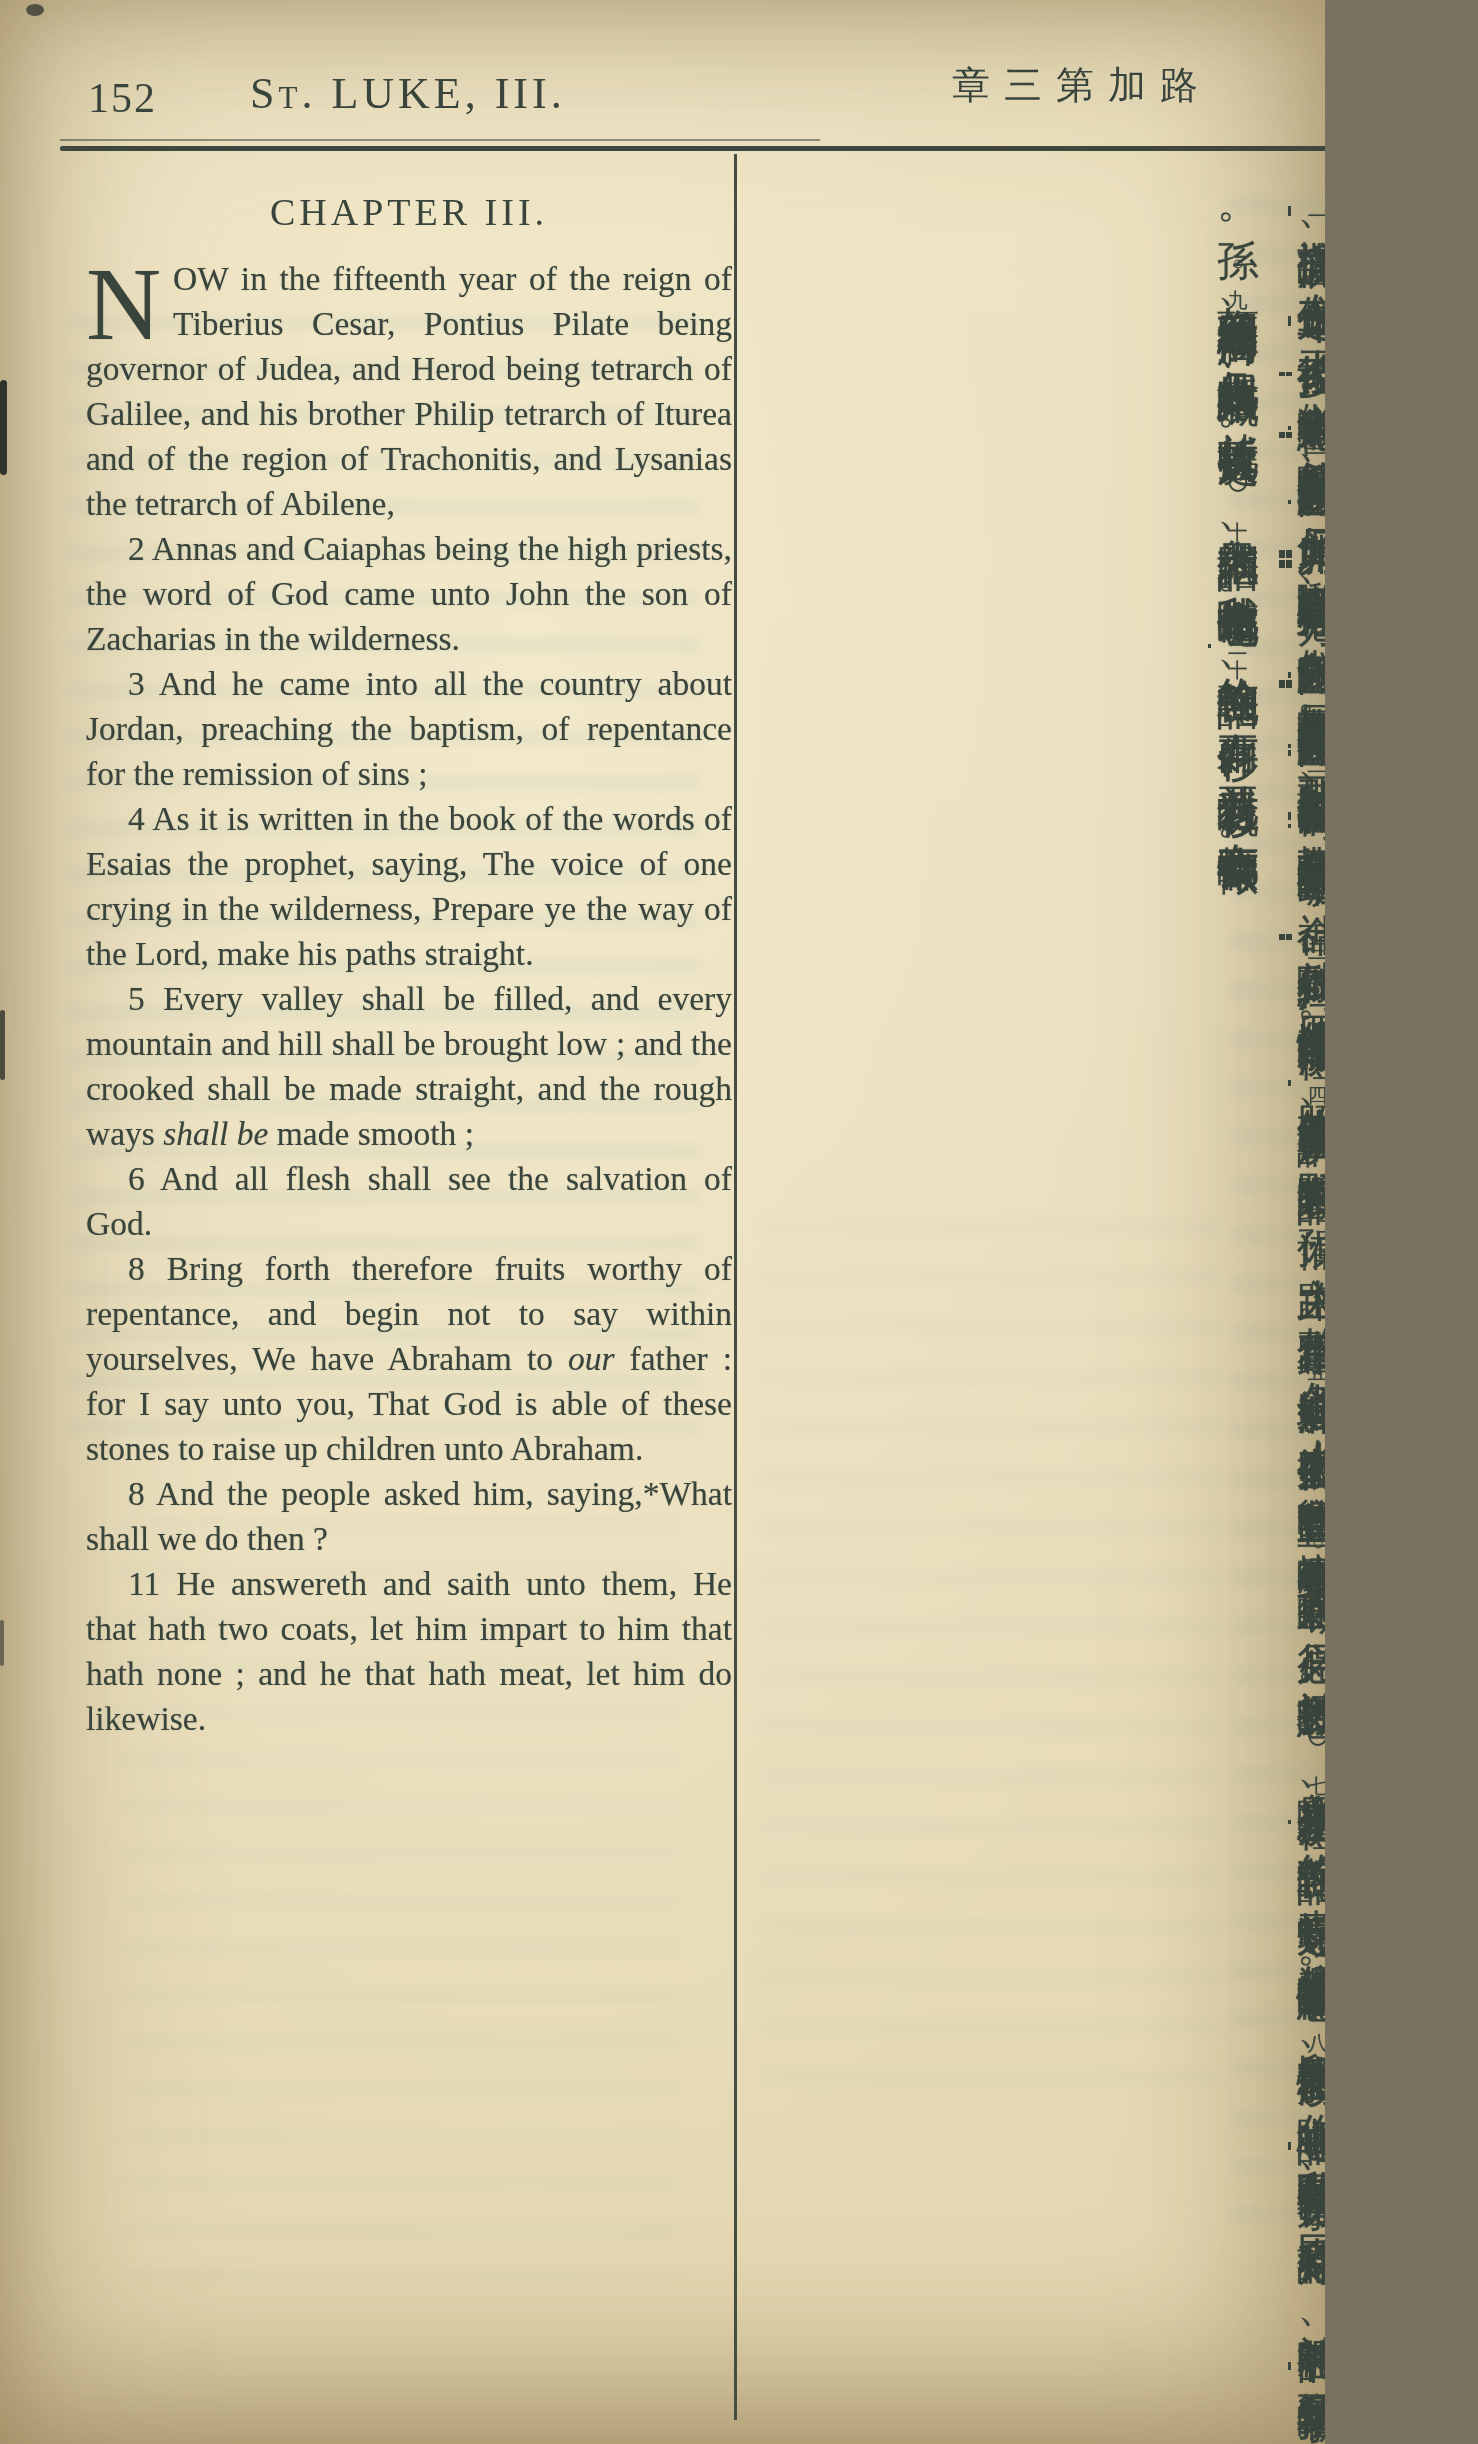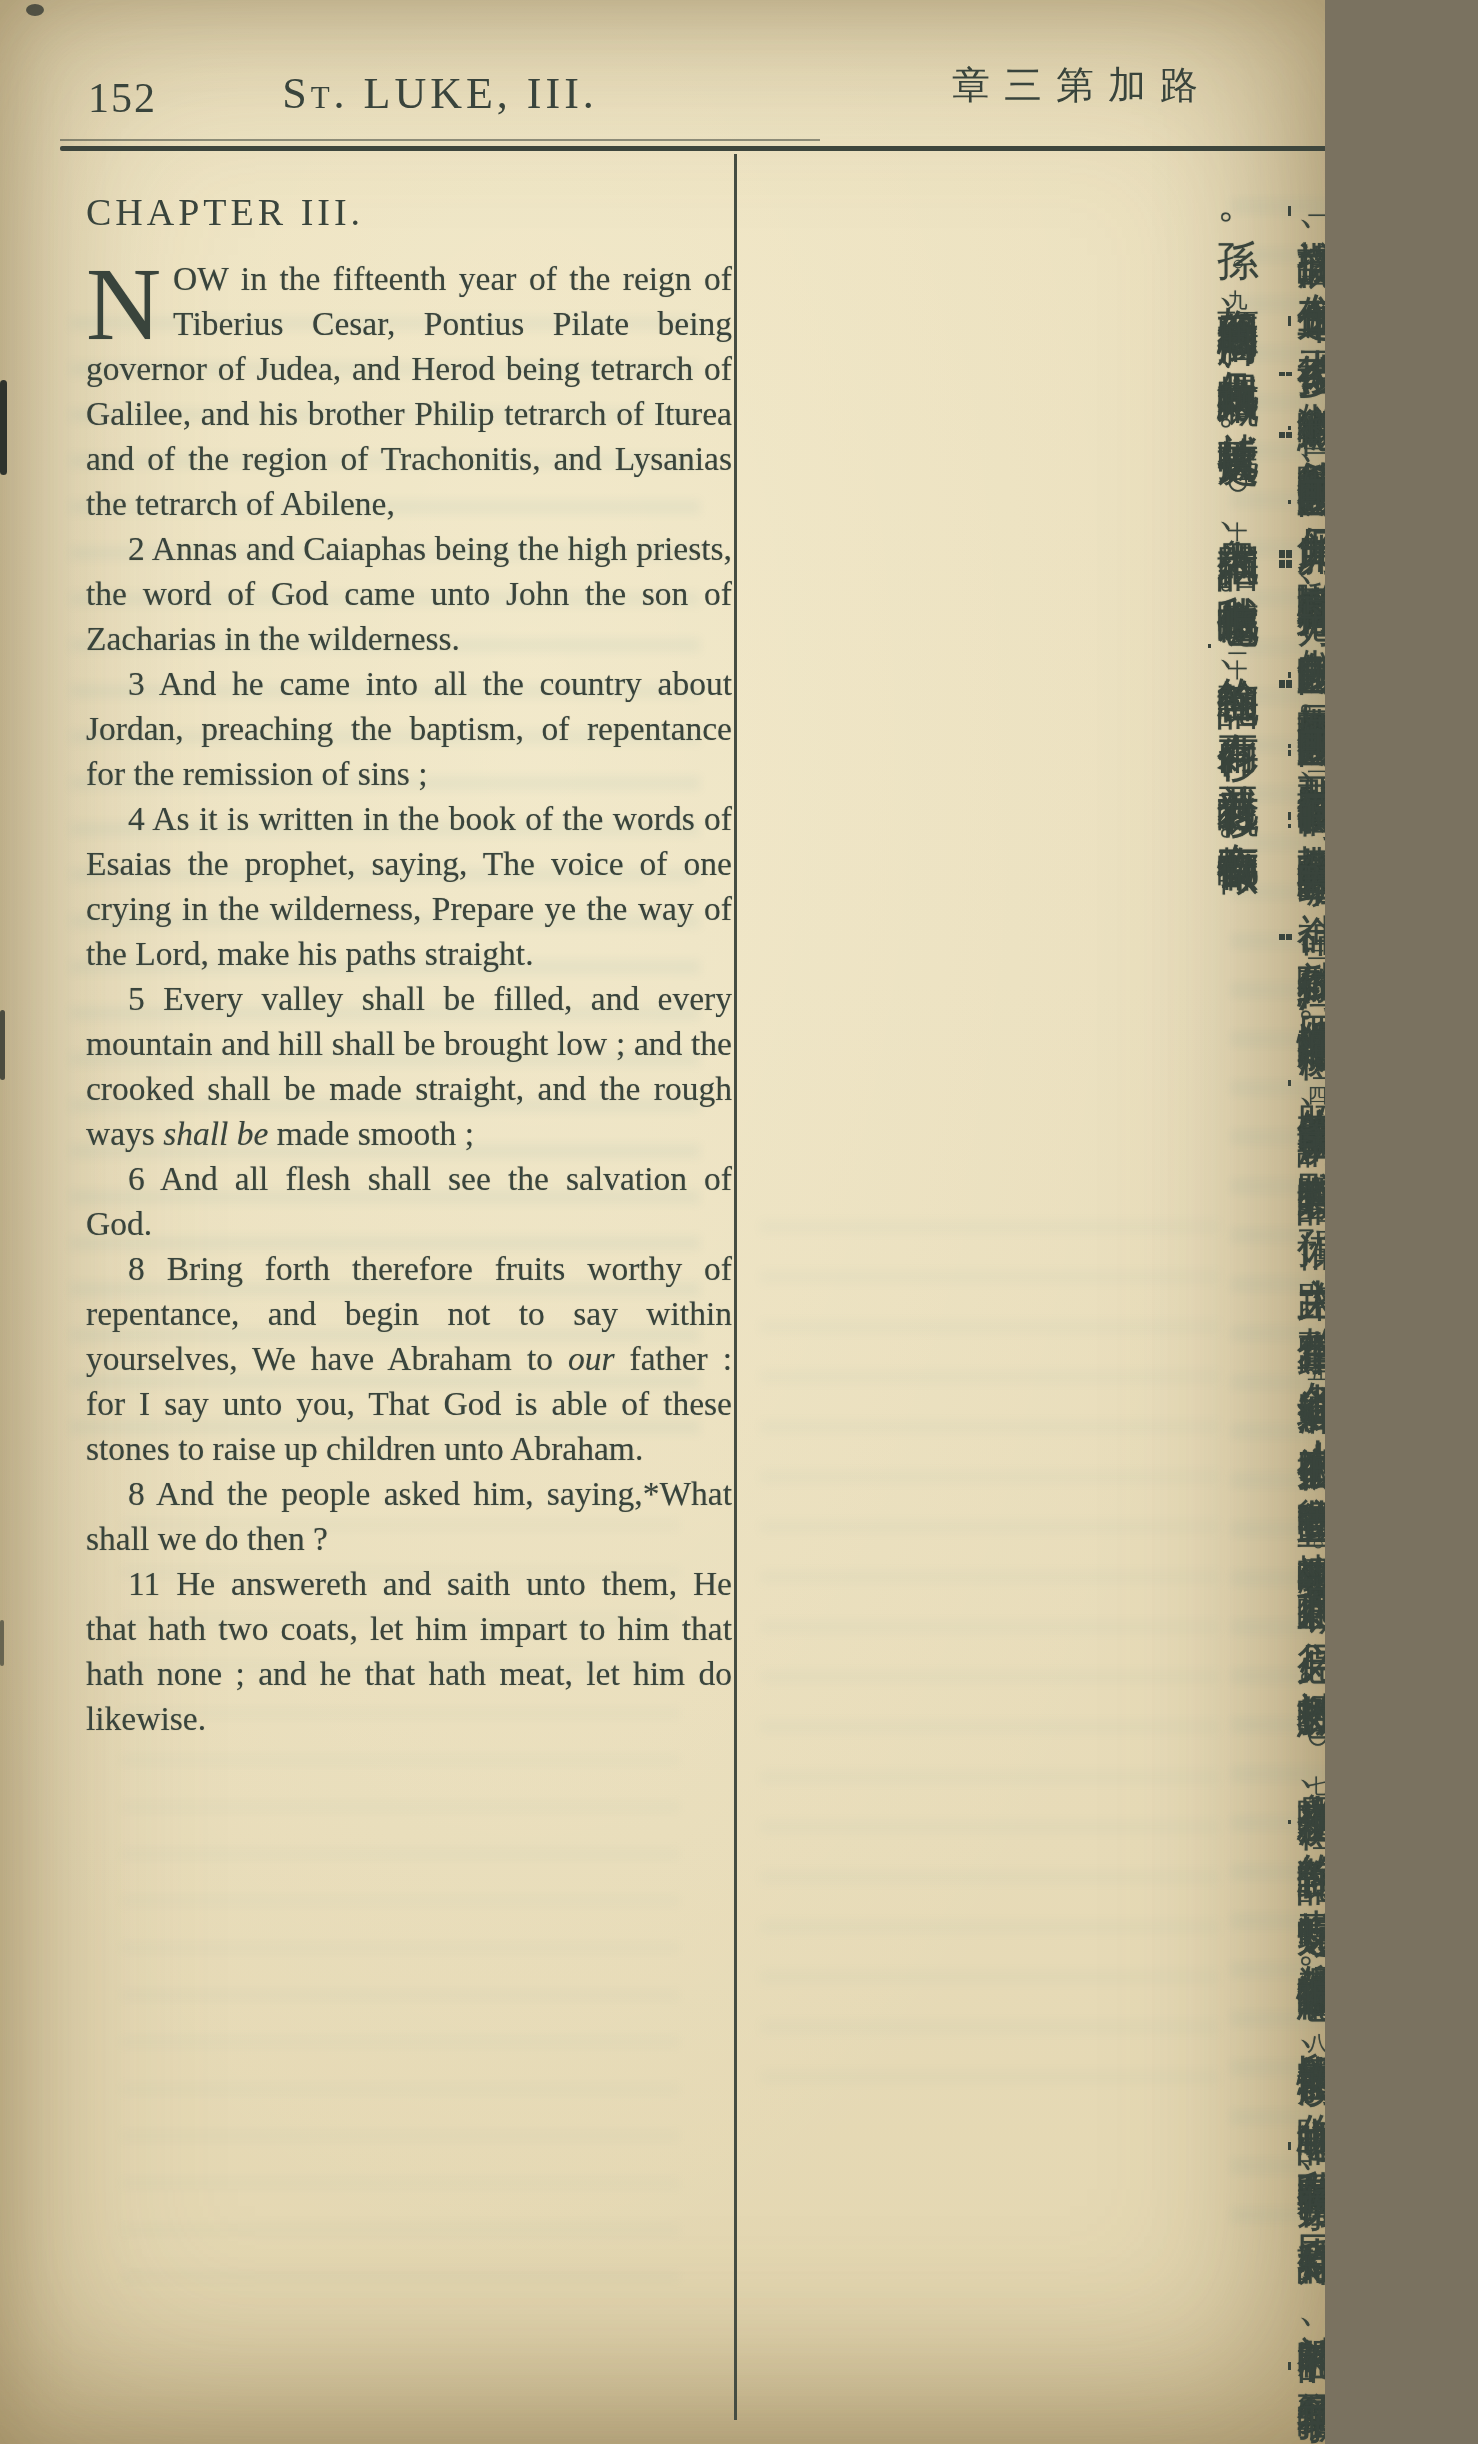"St. LUKE, III." .title-en { text-align: center -> left }
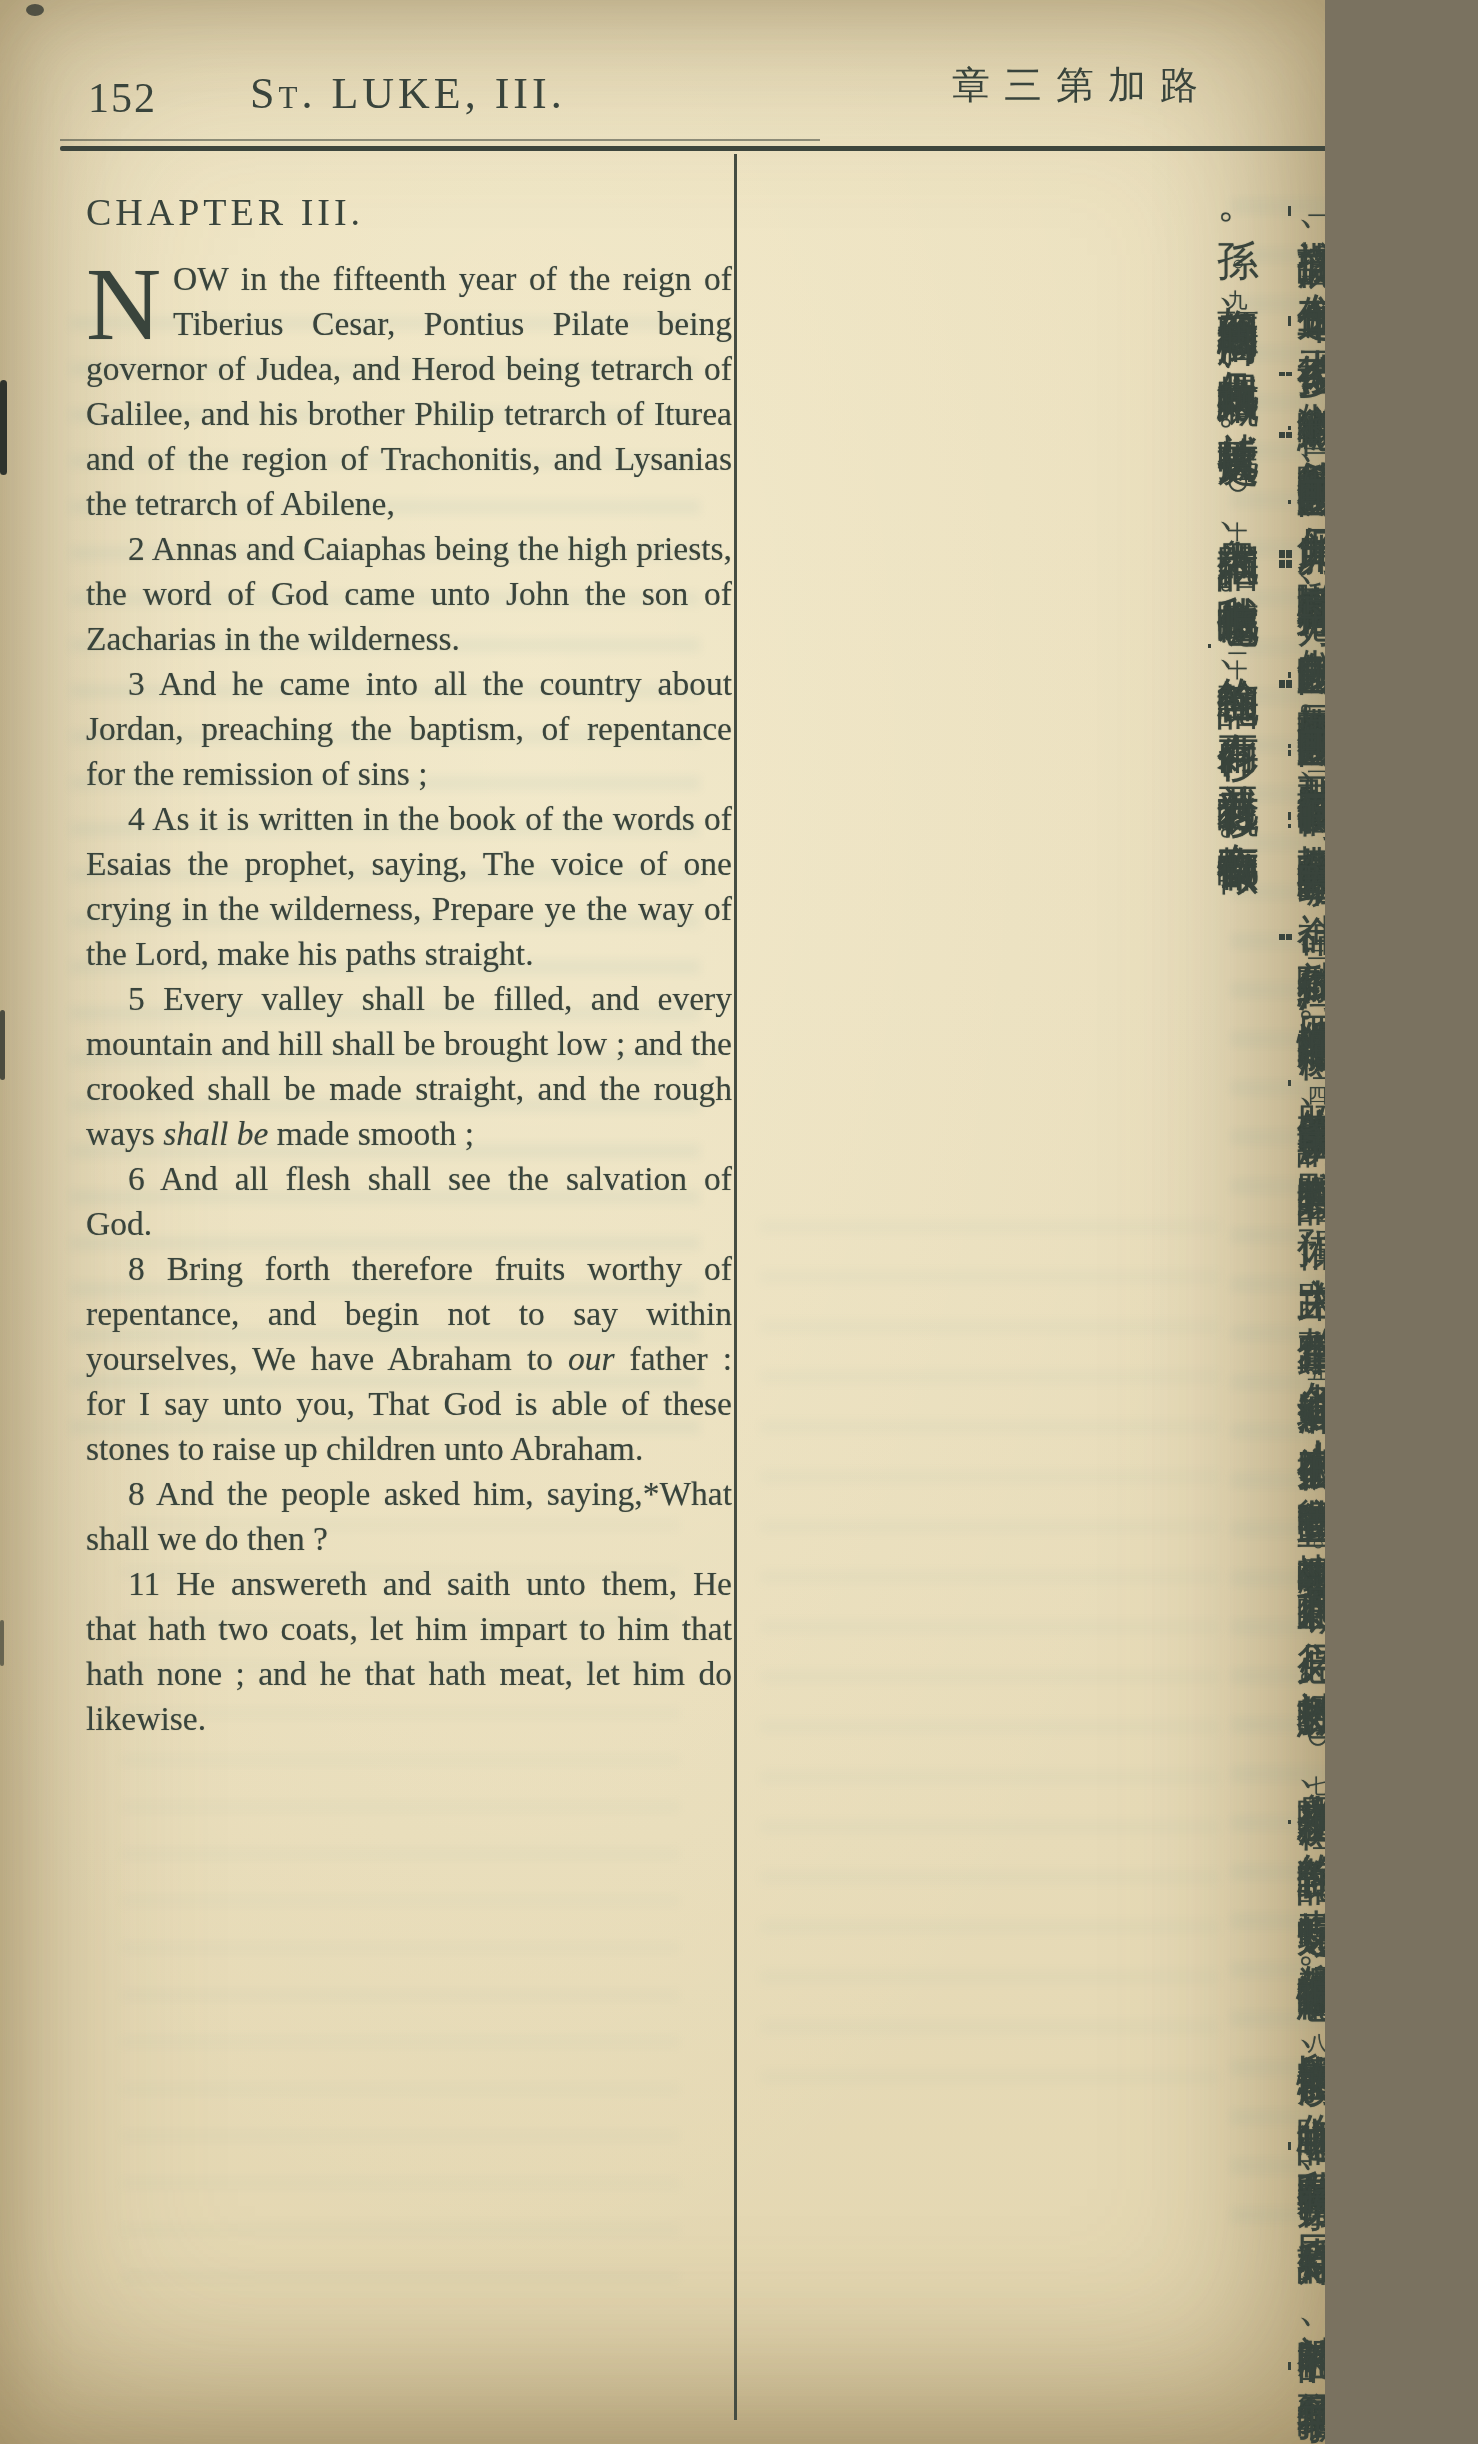"CHAPTER III." .chapter-heading { text-align: left -> center }
